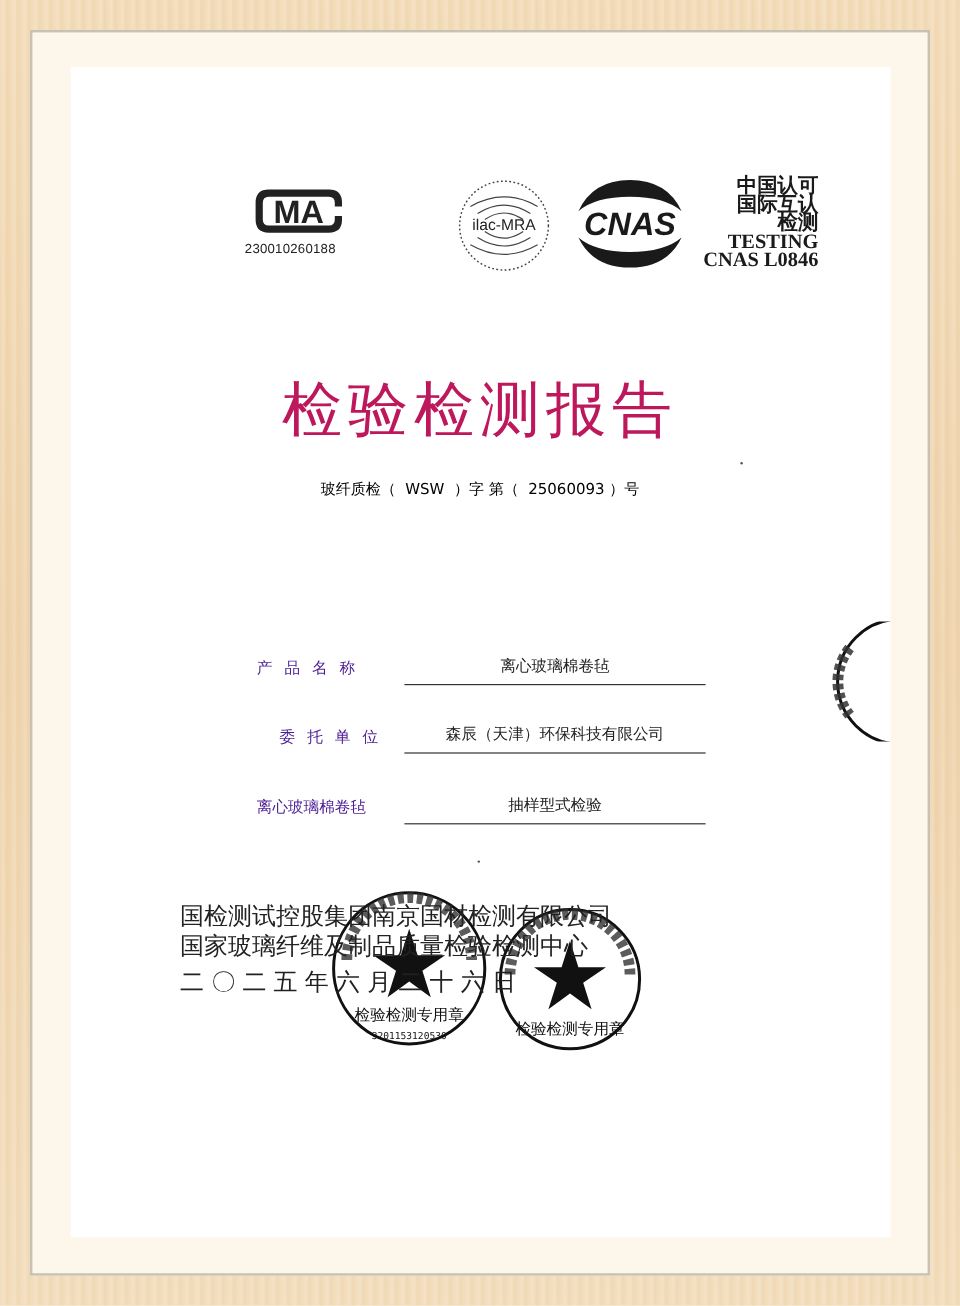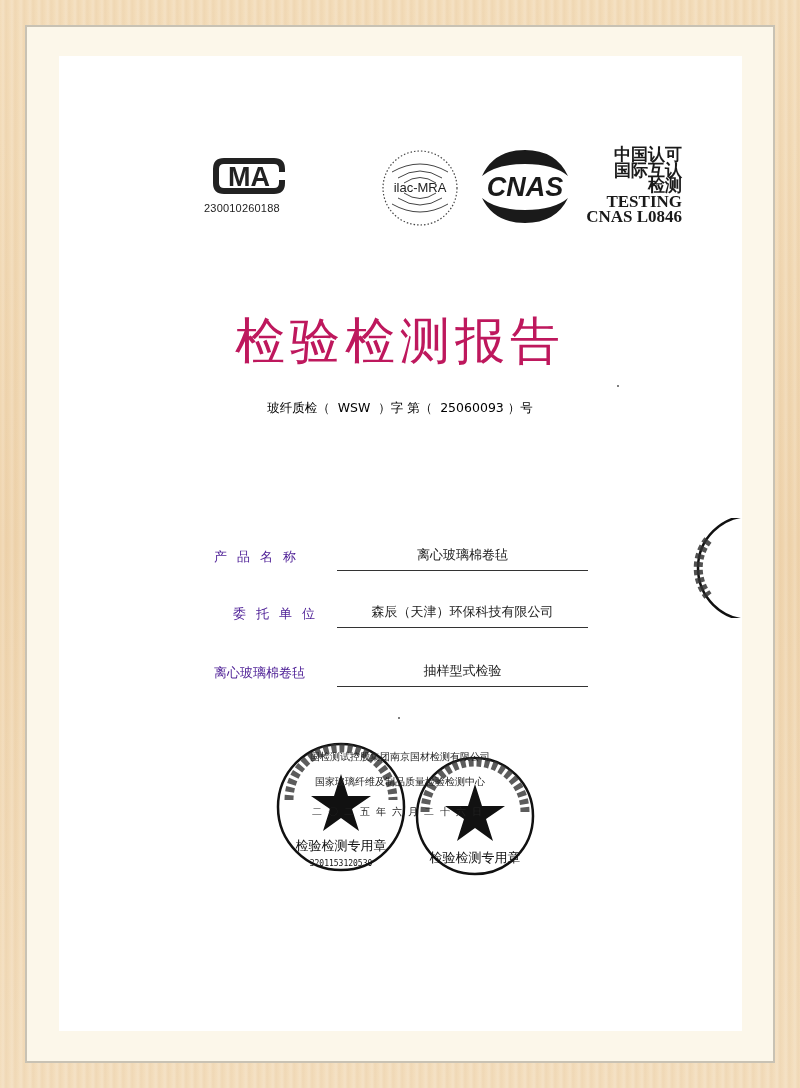"国检测试控股集团南京国材检测有限公司" .org { font-size: 10px -> 20px; text-align: center -> left }
